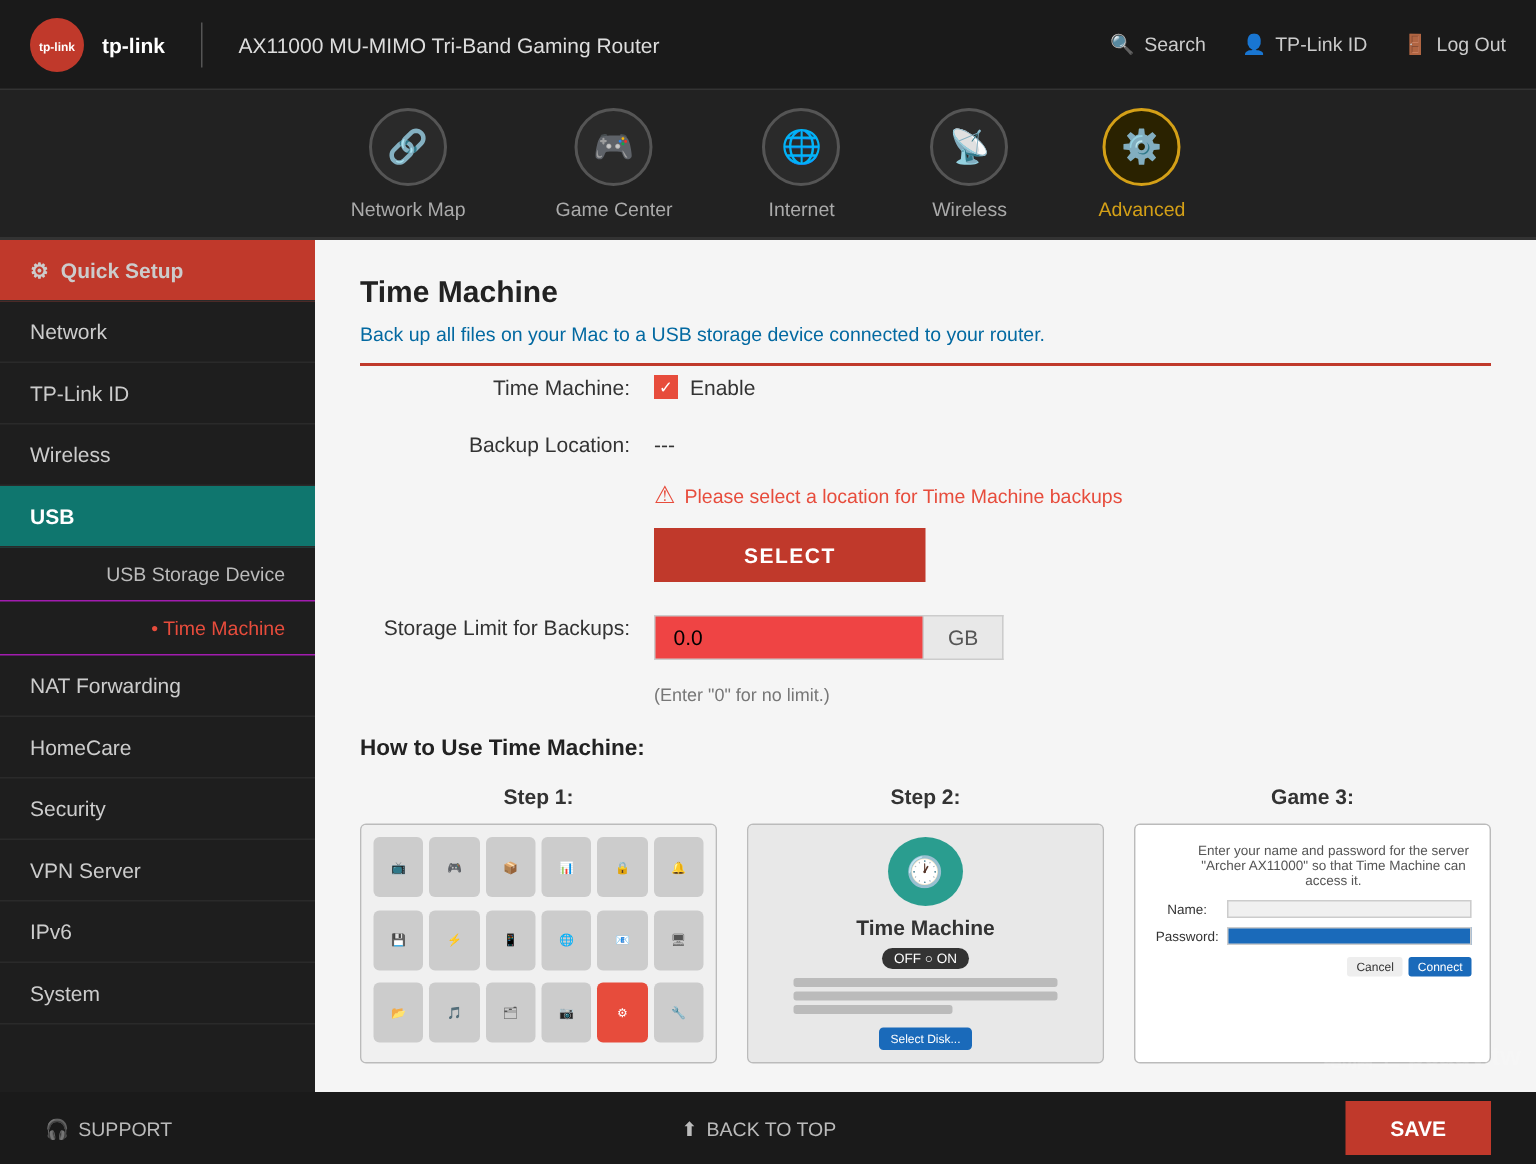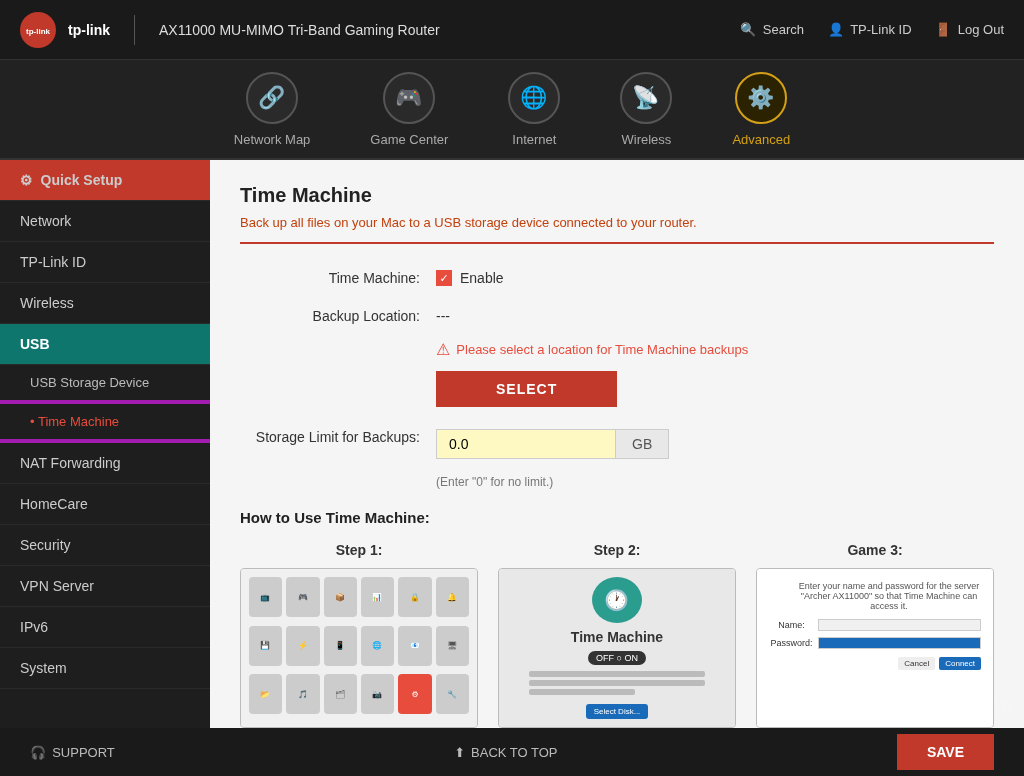"Back up all files on" .page-desc { color: #c2410c -> #0369a1; margin-bottom: 20px -> none }
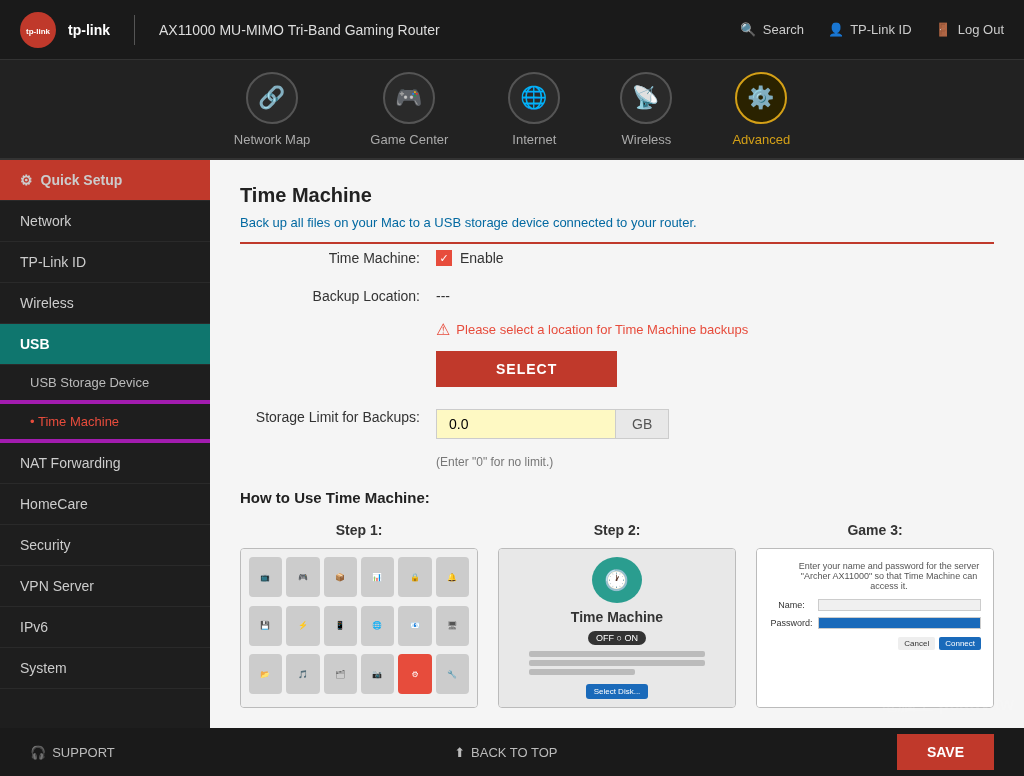"USB Storage Device" .sidebar-sub { border-bottom: 4px solid #a21caf -> 1px solid #a21caf; text-align: none -> right }
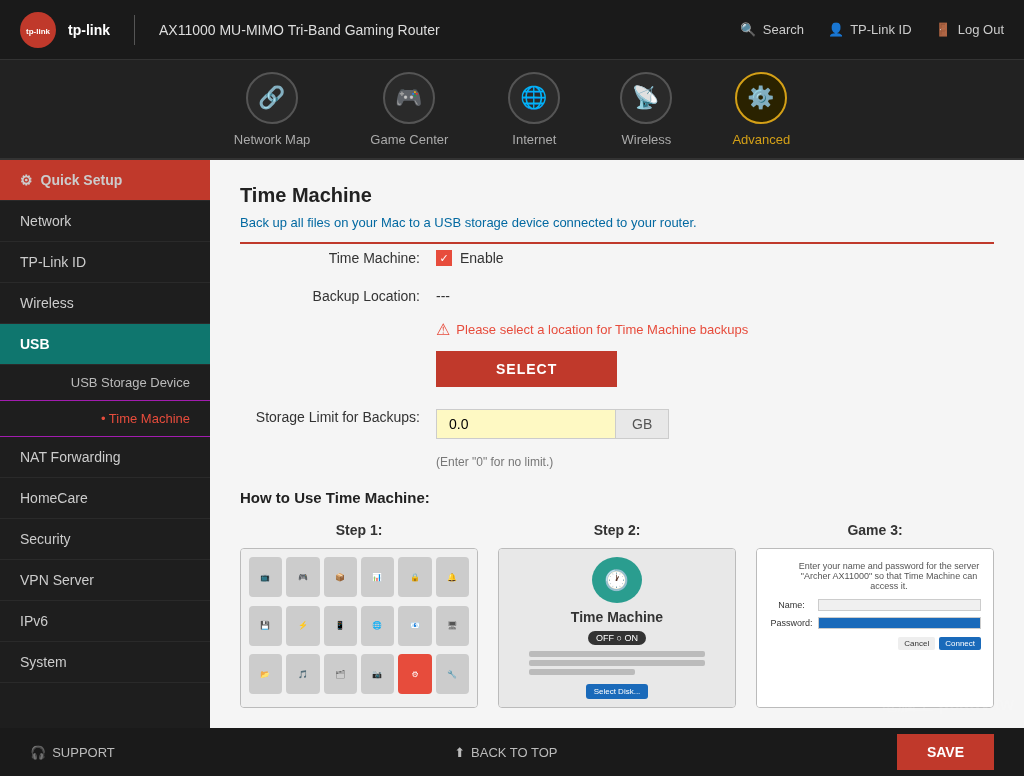"0.0" .storage-input { background: #fef9c3 -> #ef4444 }
